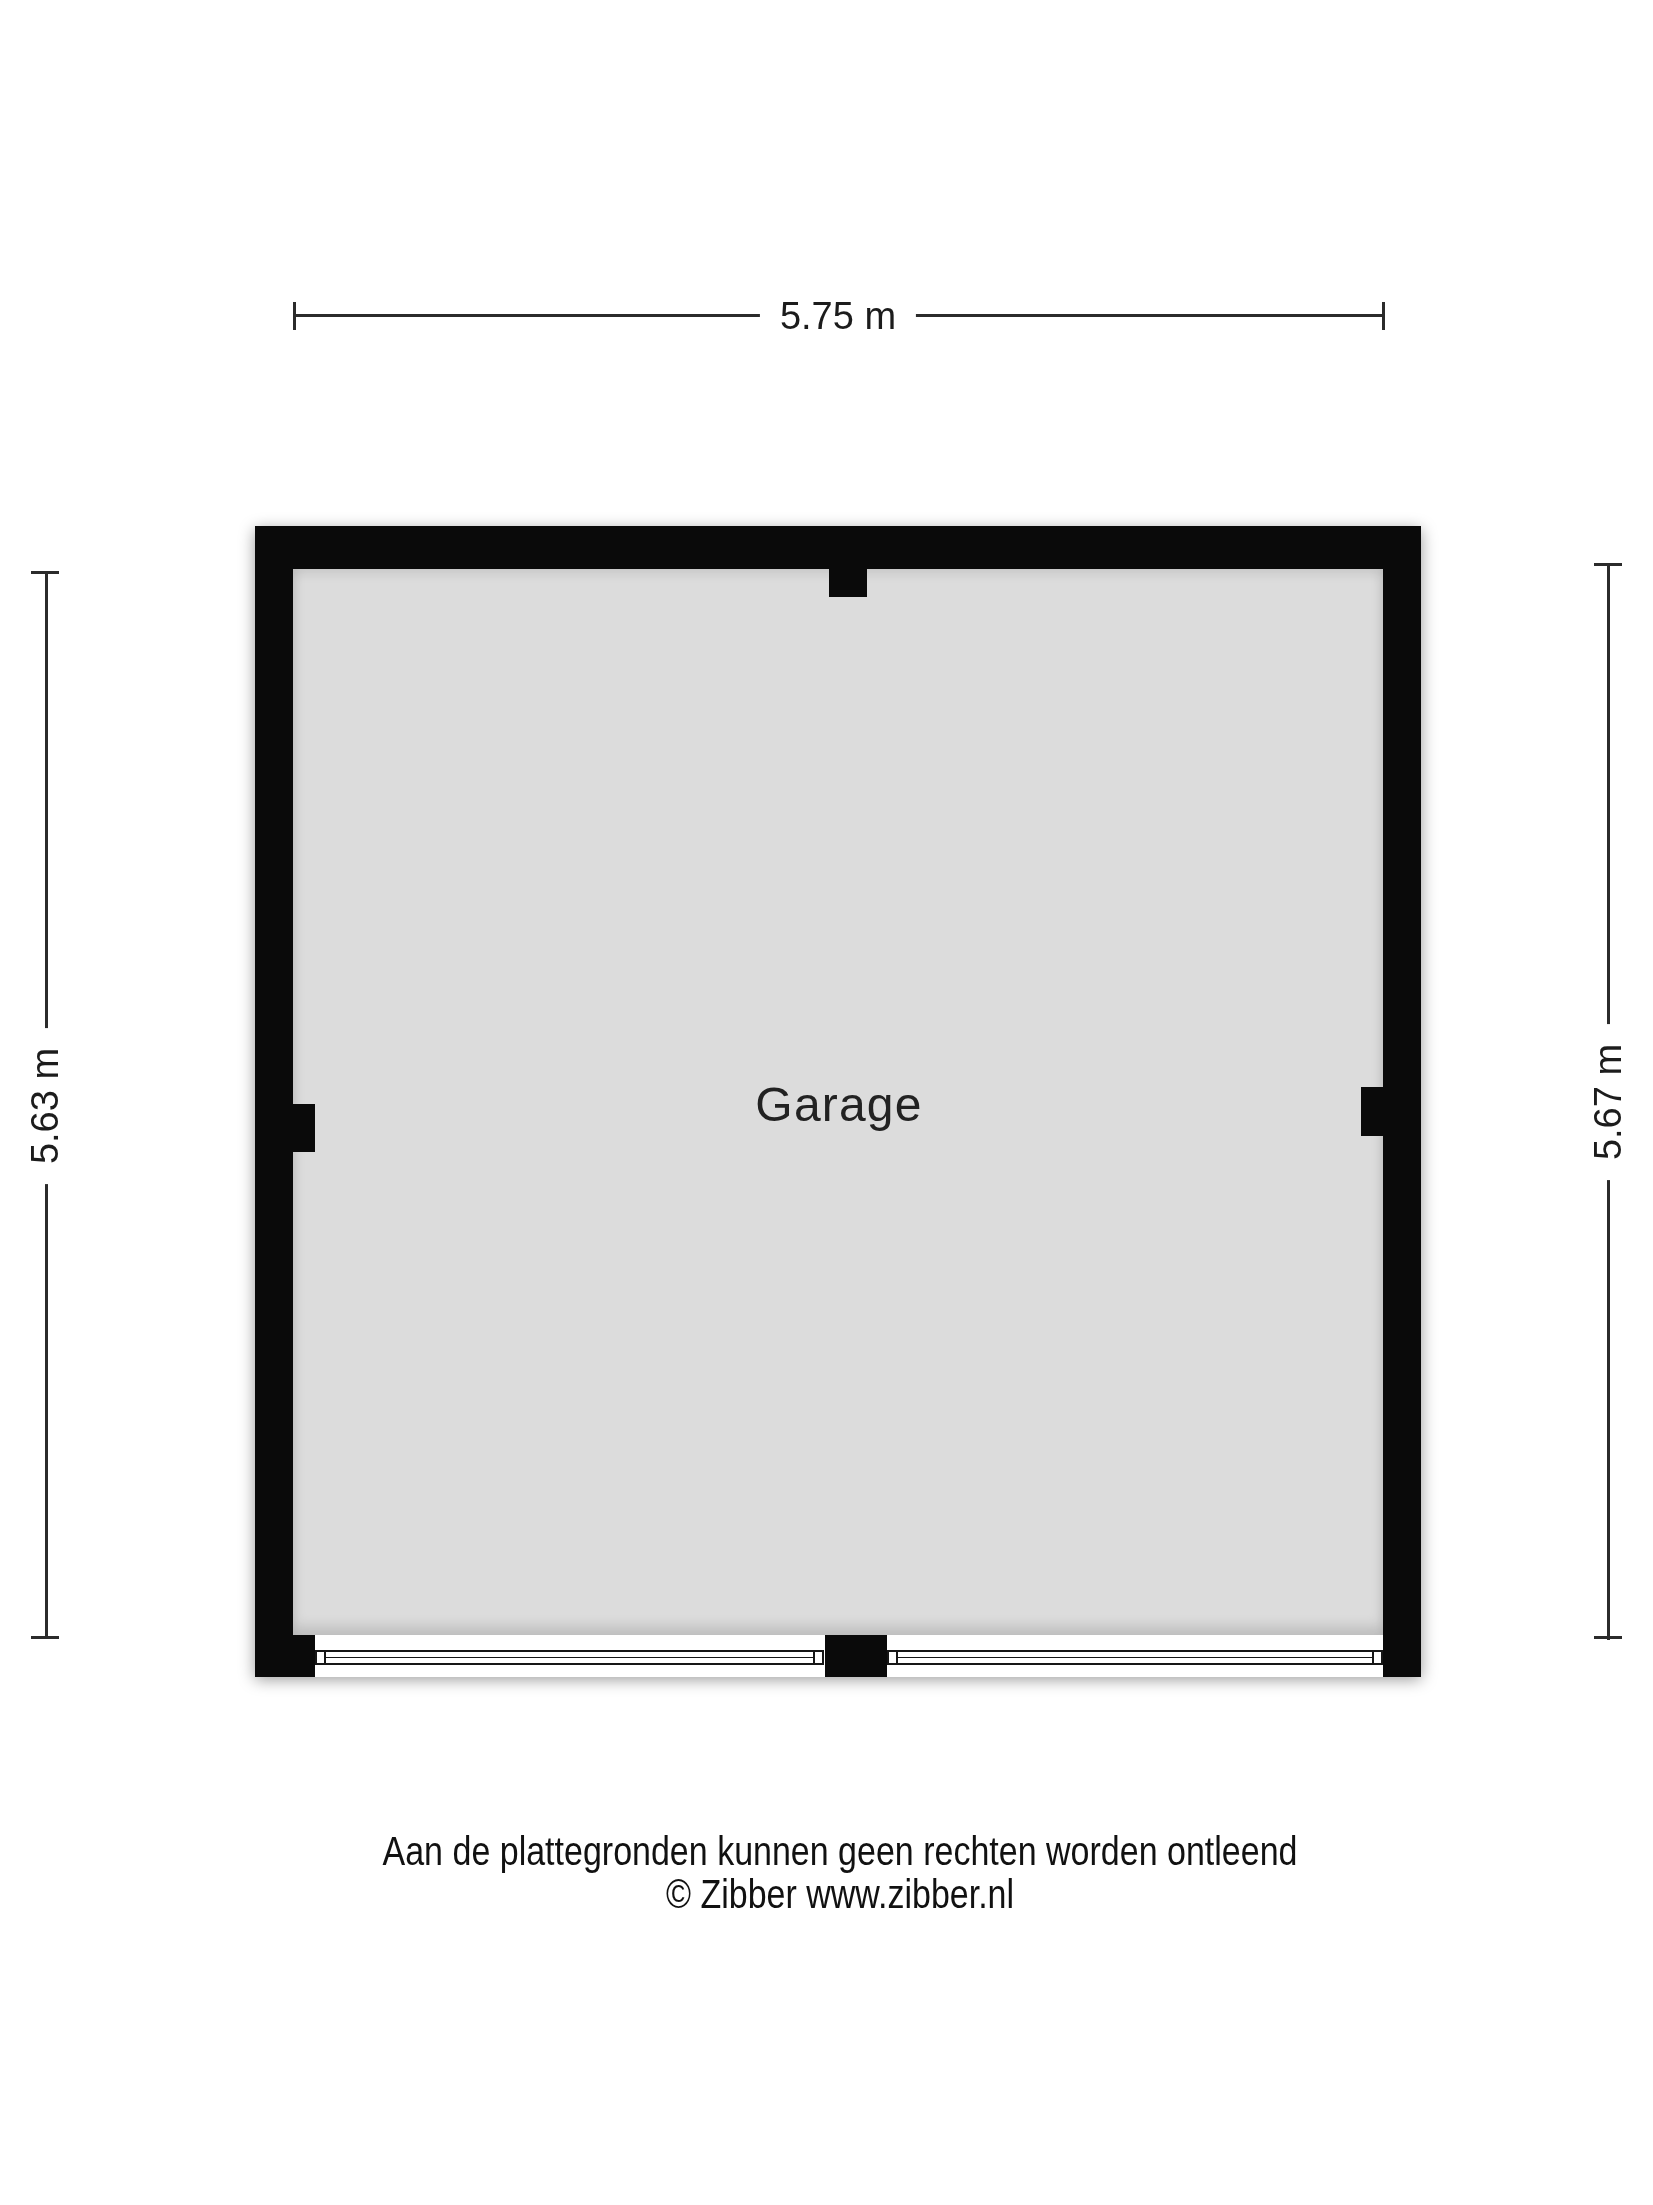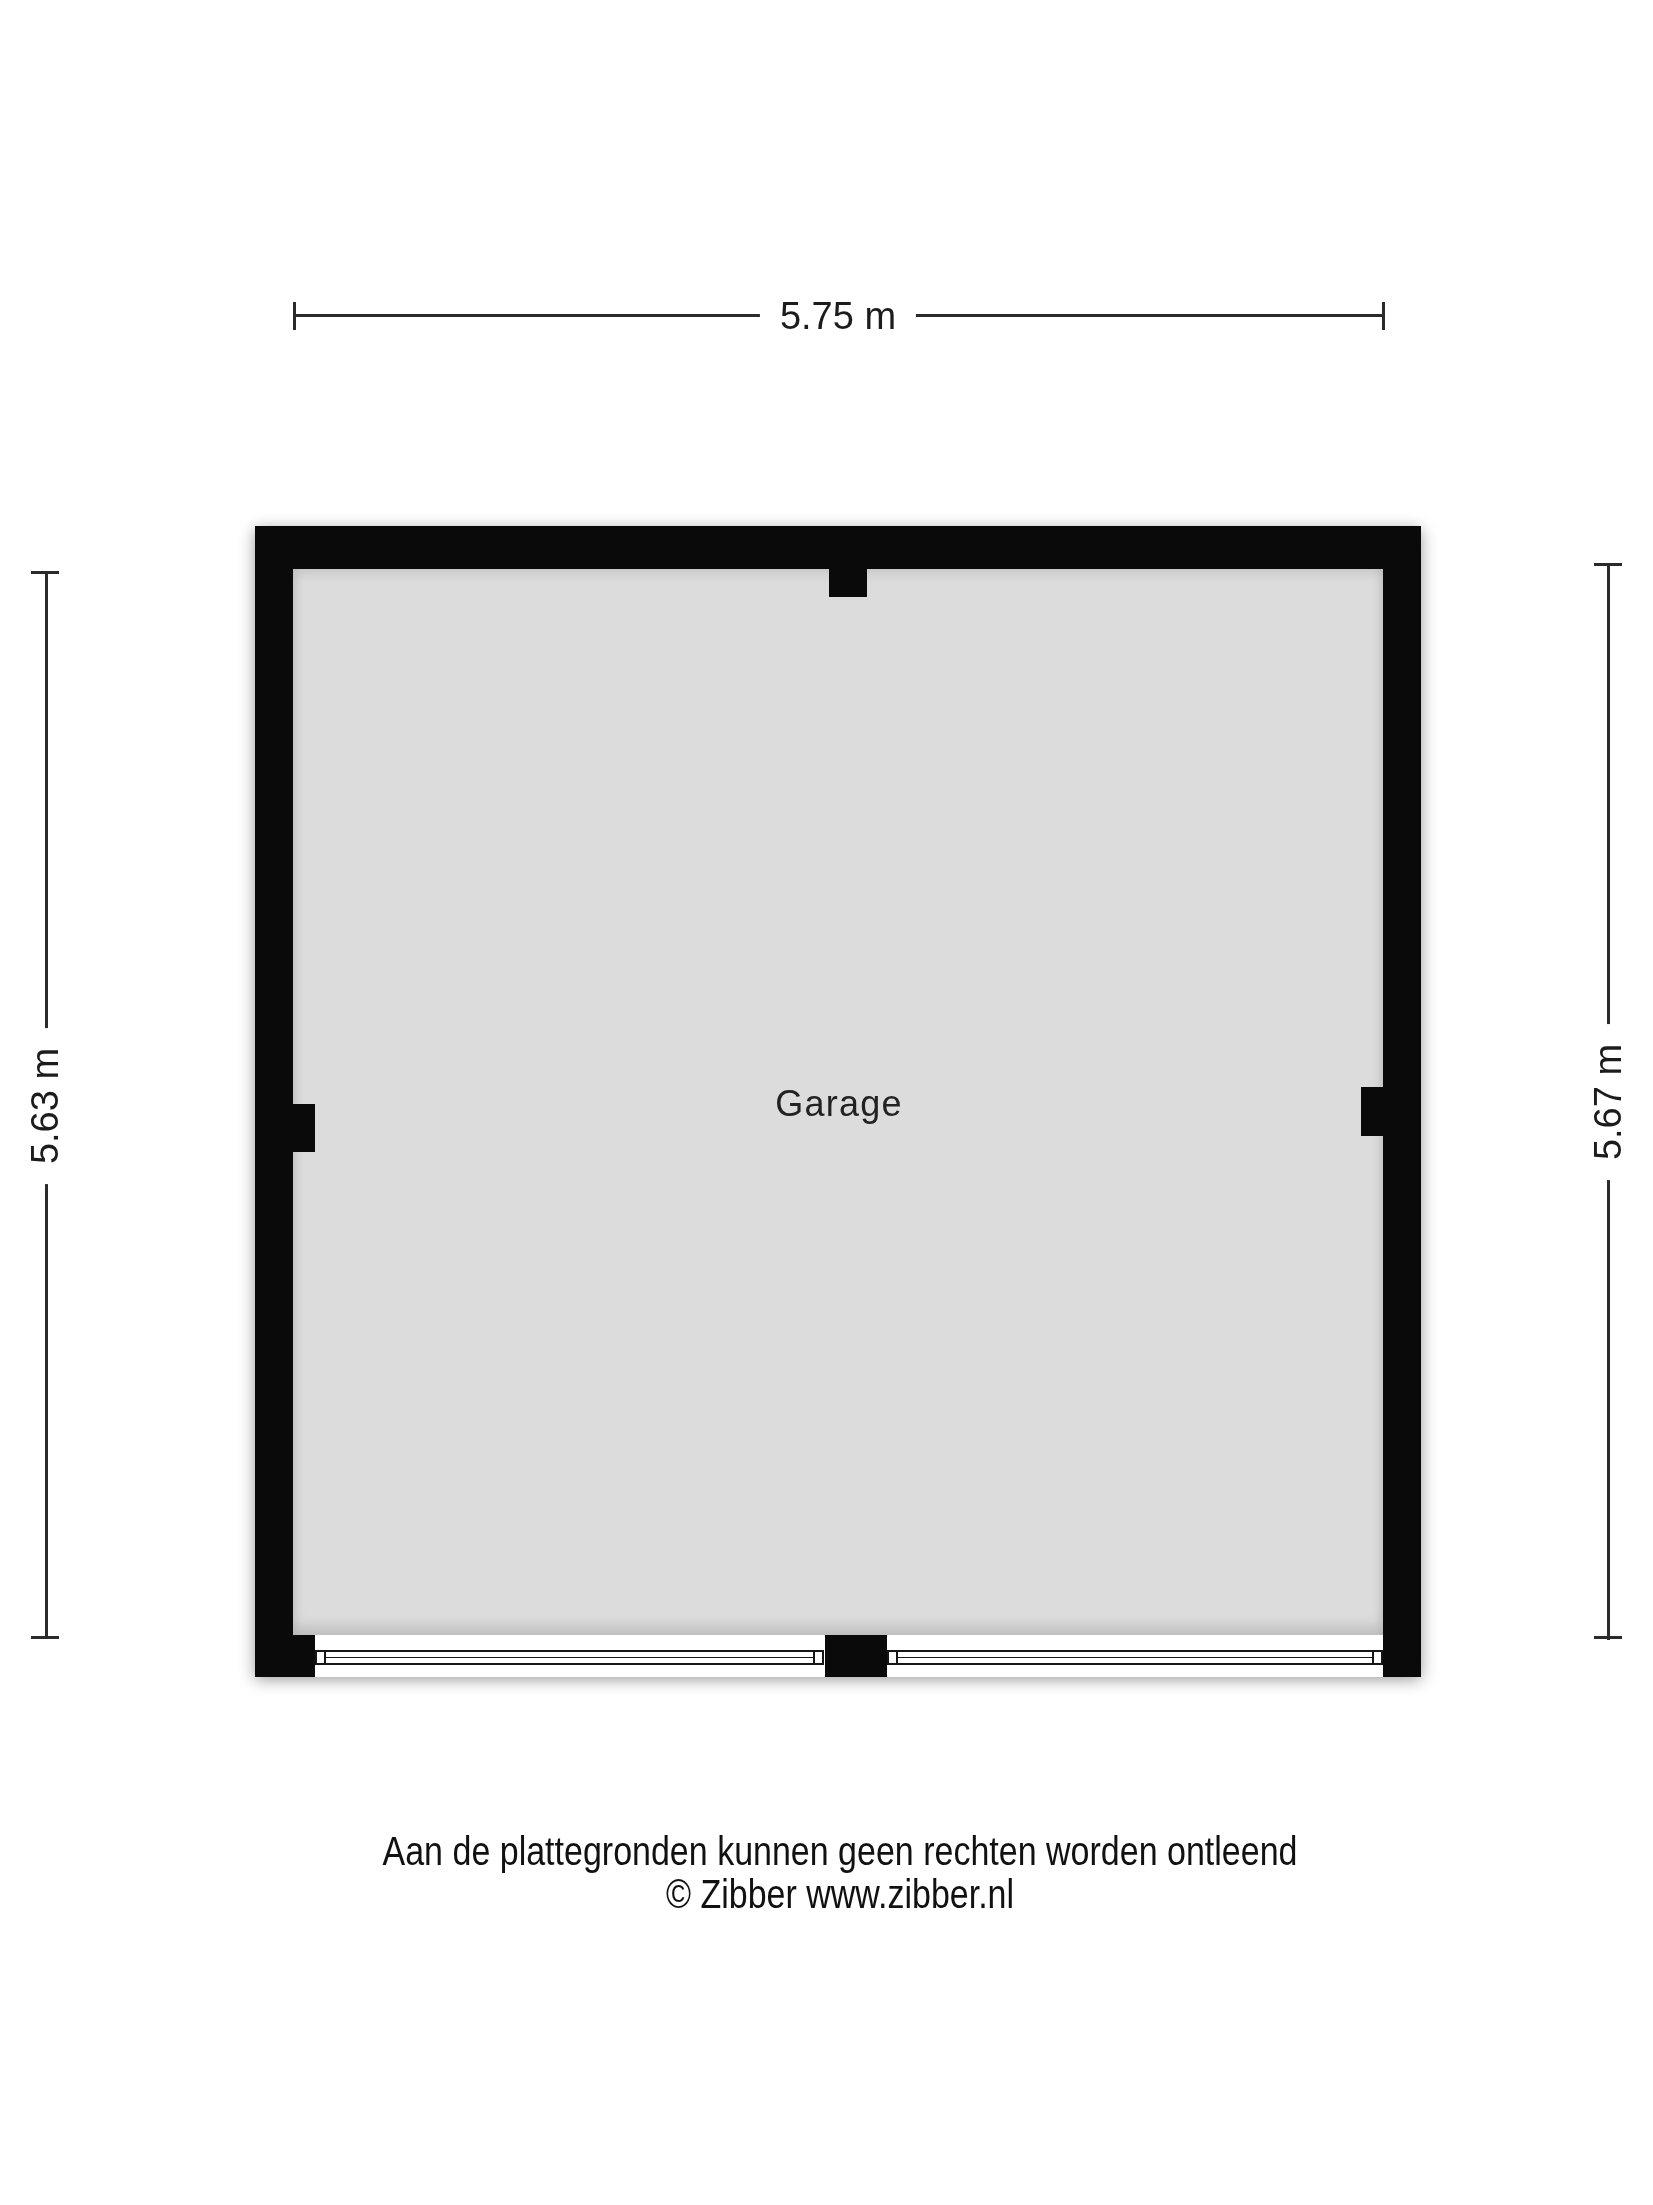"Garage" .room-label { font-size: 36px -> 48px }
